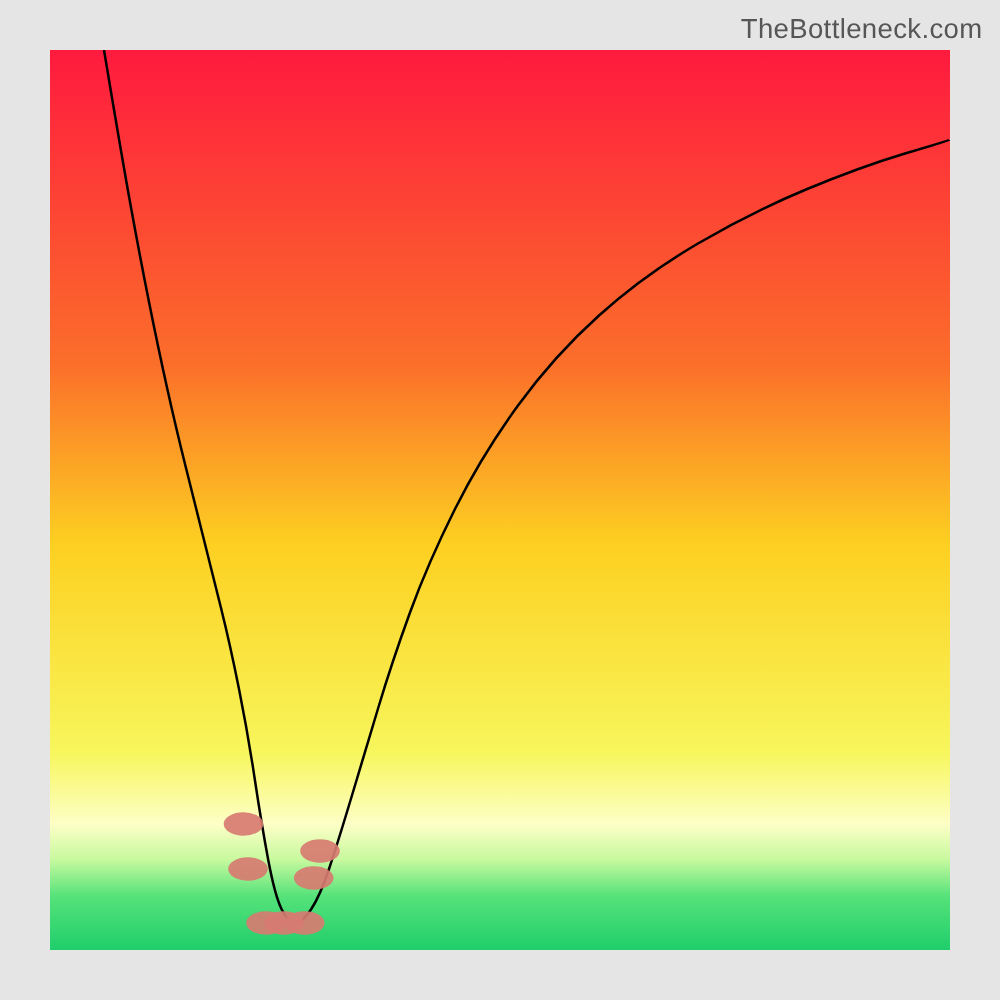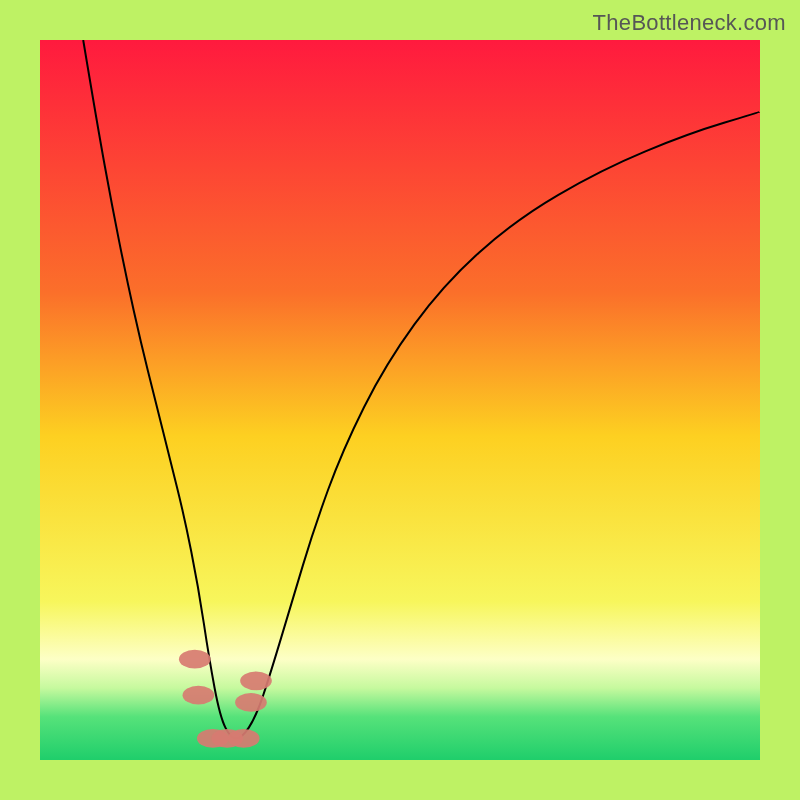"TheBottleneck.com" .frame { background: #bef264 -> #e5e5e5 }
